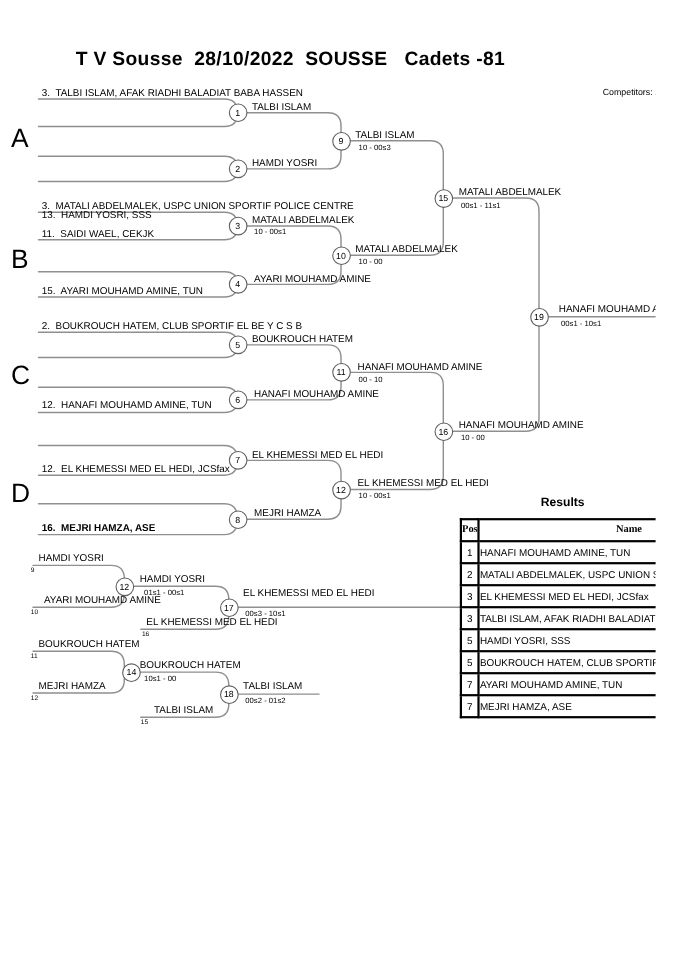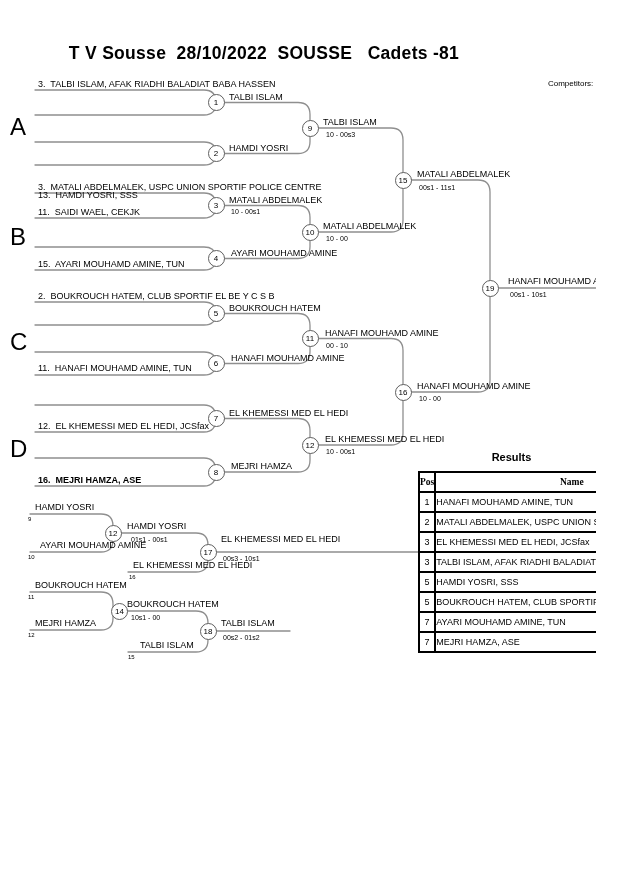"11. HANAFI MOUHAMD AMINE, TUN" div.lbl { text: 11 -> 12 }
